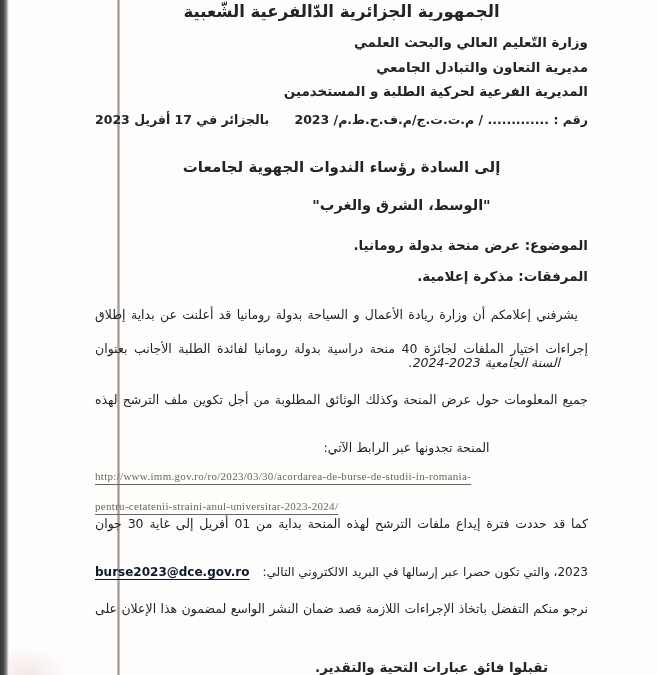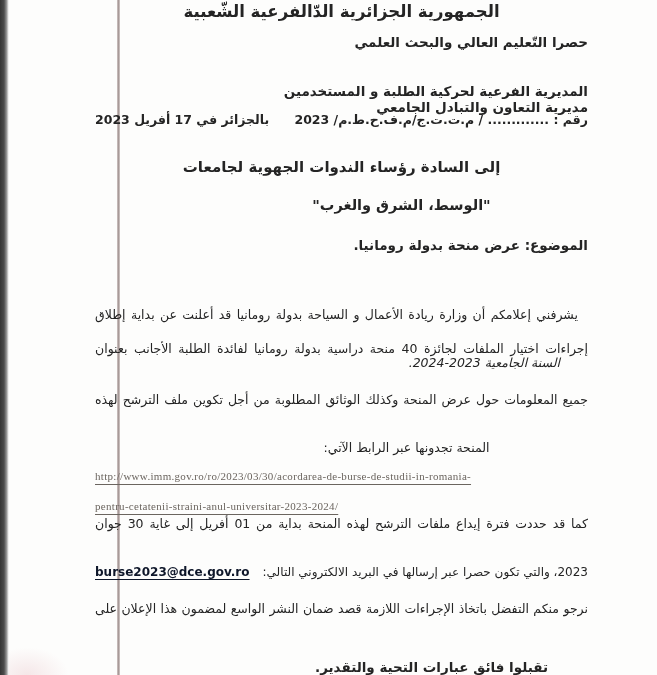"حصرا التّعليم العالي والبحث العلمي" div.ln { text: حصرا -> وزارة }
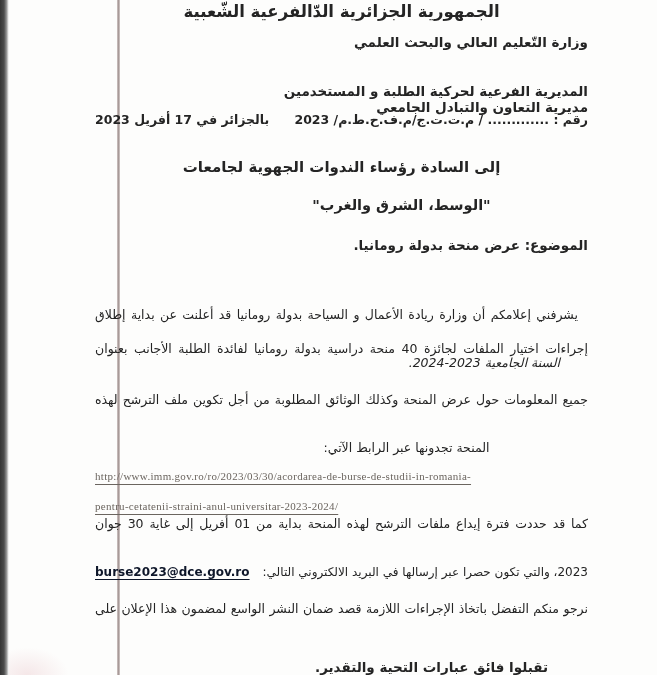"مديرية التعاون والتبادل الجامعي" .min2 { margin-top: 40px -> none }
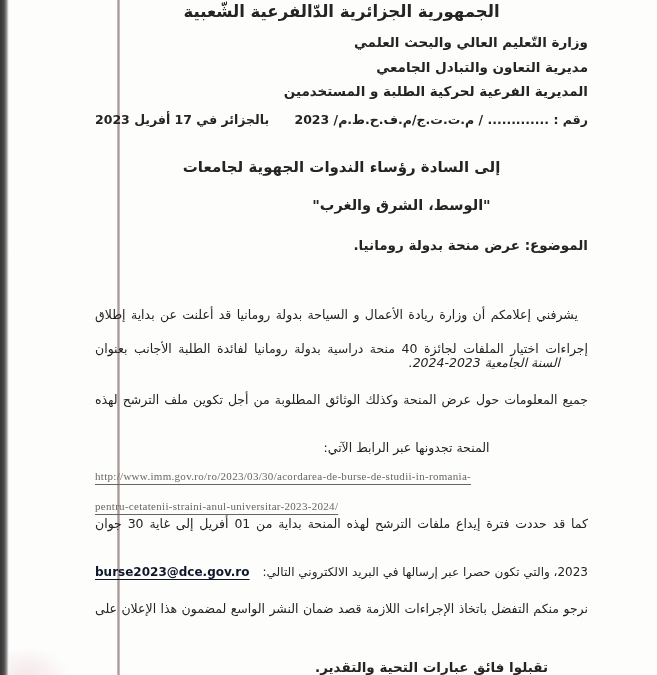"المرفقات: مذكرة إعلامية." div.ln { html: none -> <div>المرفقات: مذكرة إعلامية.</div> }
